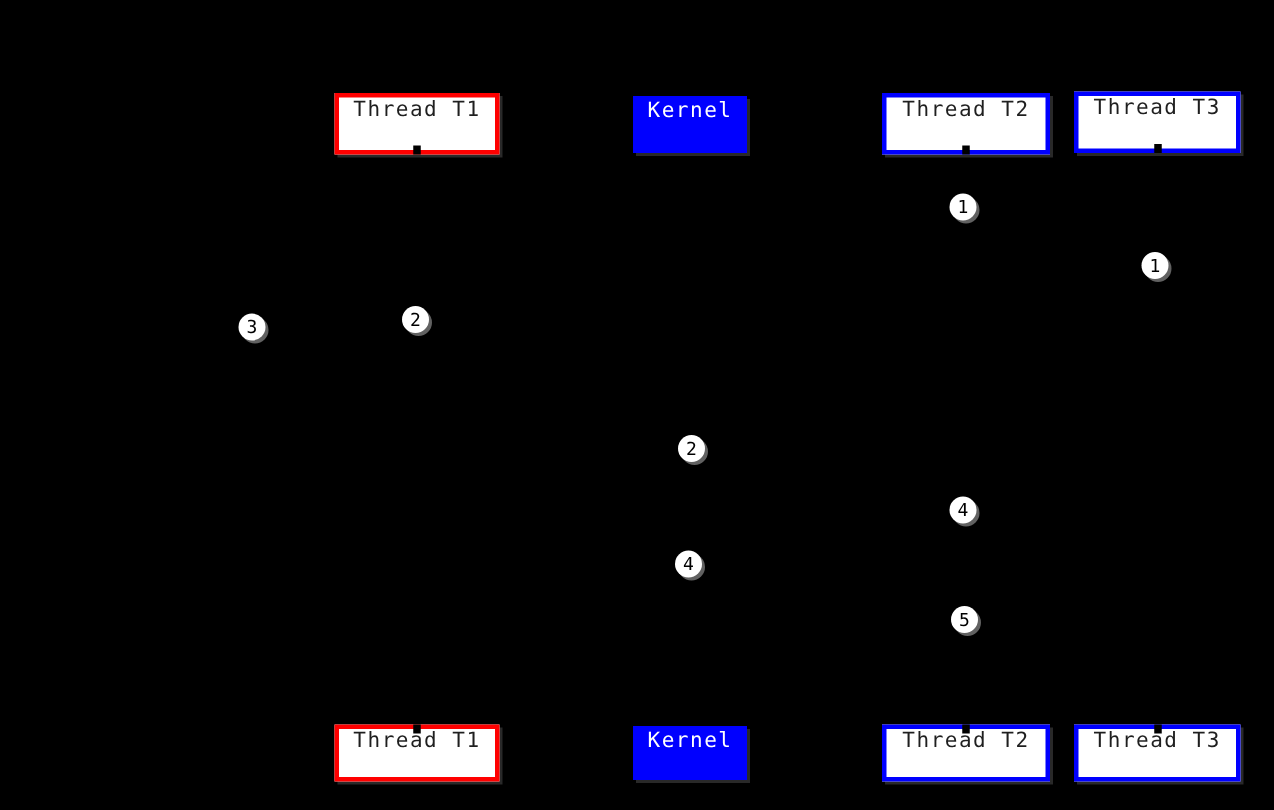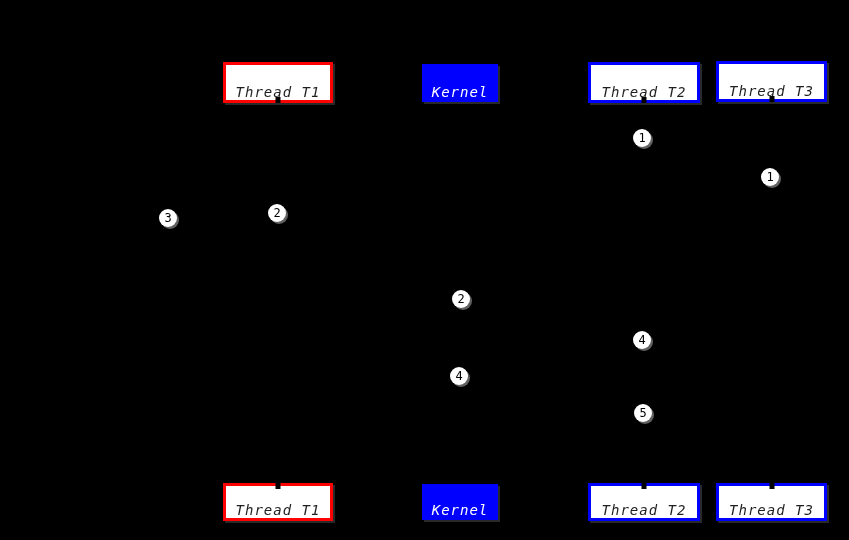"Thread T1" .pbox { align-items: flex-end -> flex-start; font-style: italic -> none }
